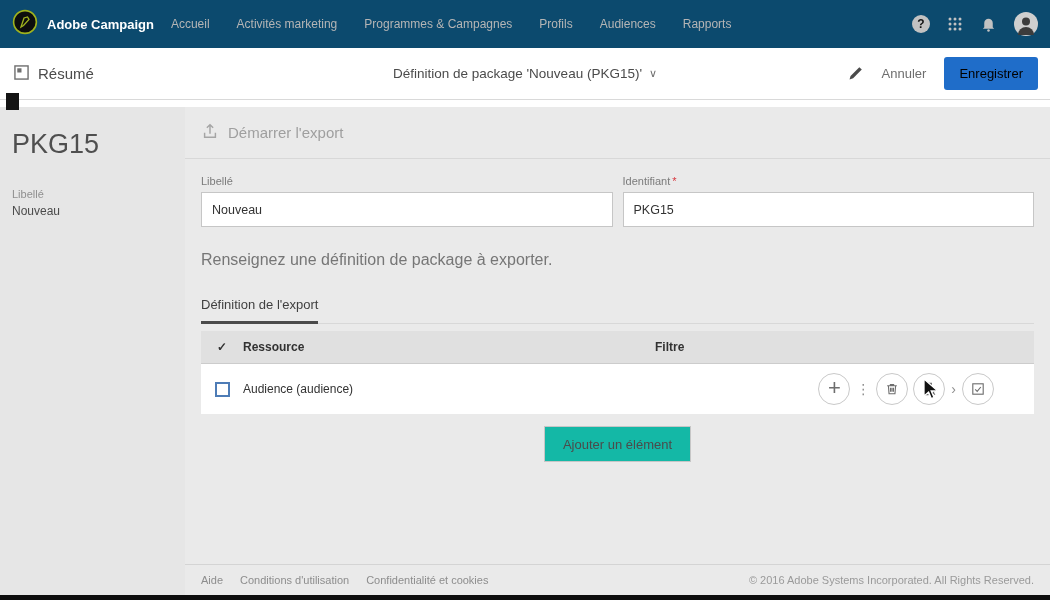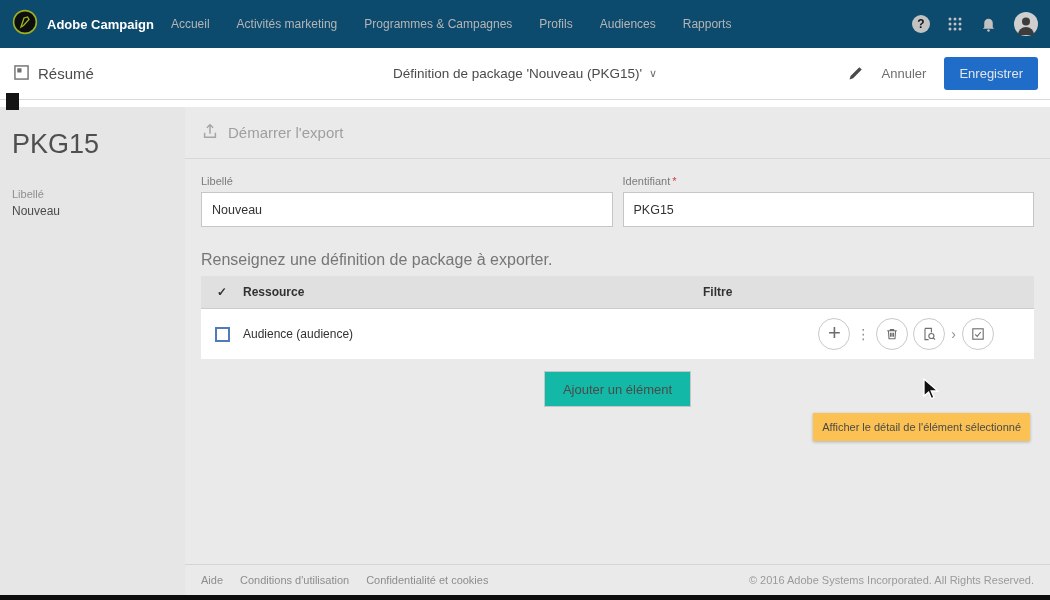"Enregistrer" .save-btn { color: #e5e5e5 -> #000000 }
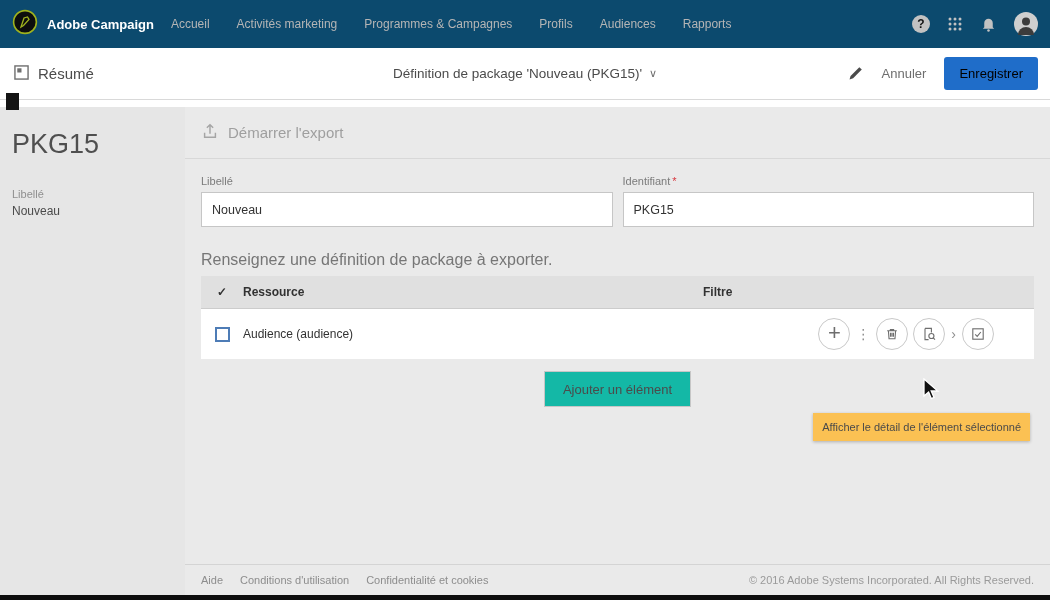"Définition de l'export" div.tabs { html: none -> <div> <span>Définition de l'export</span> </div> }
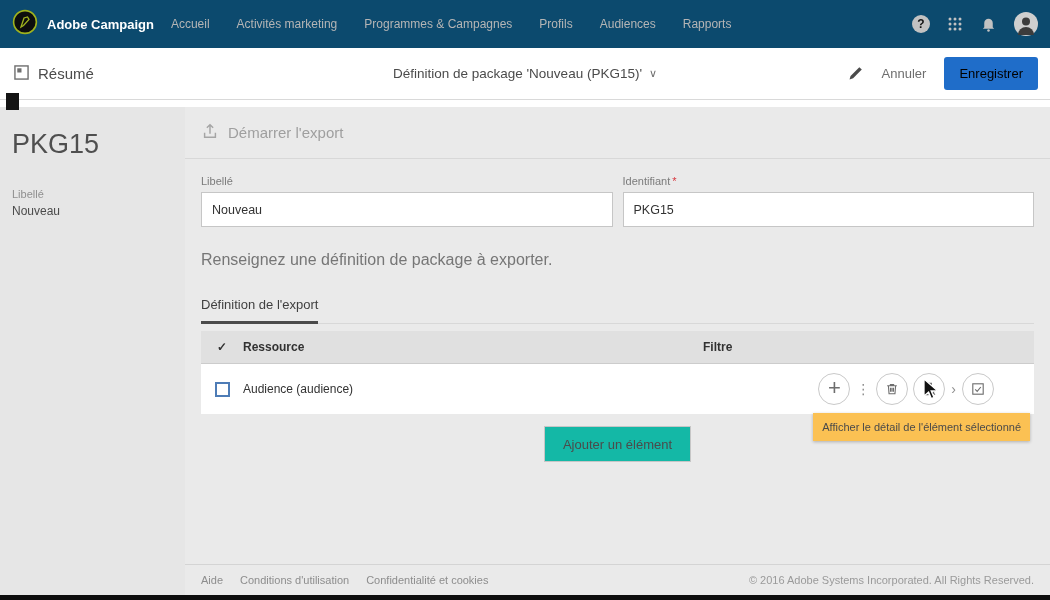"Ressource" .col-resource { width: 460px -> 412px }
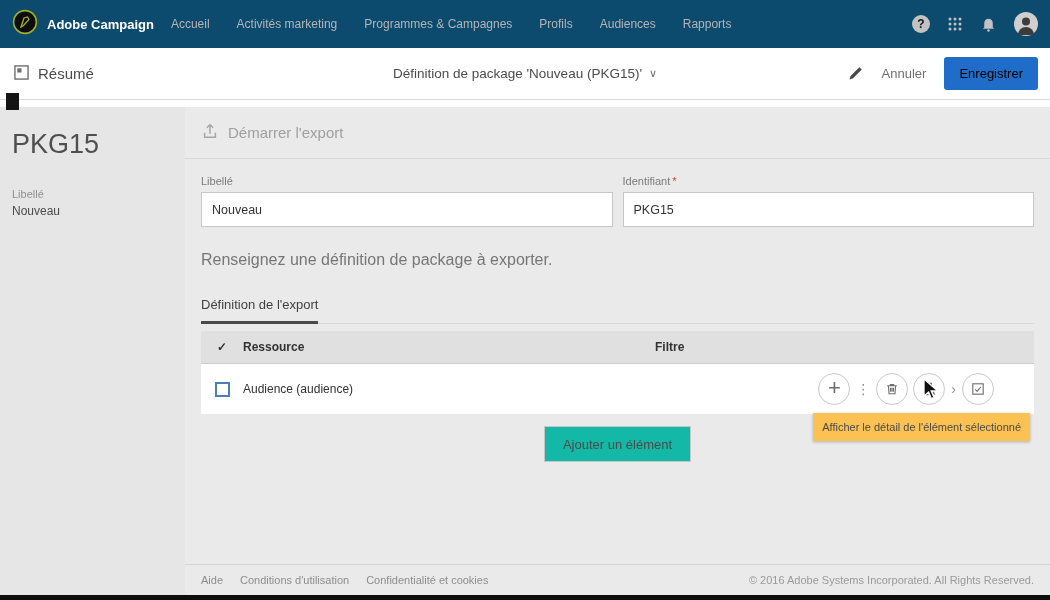"Afficher le détail de l'élément" div.tooltip { html: <div>Afficher le détail de l'élément sélectionné</div> -> none }
